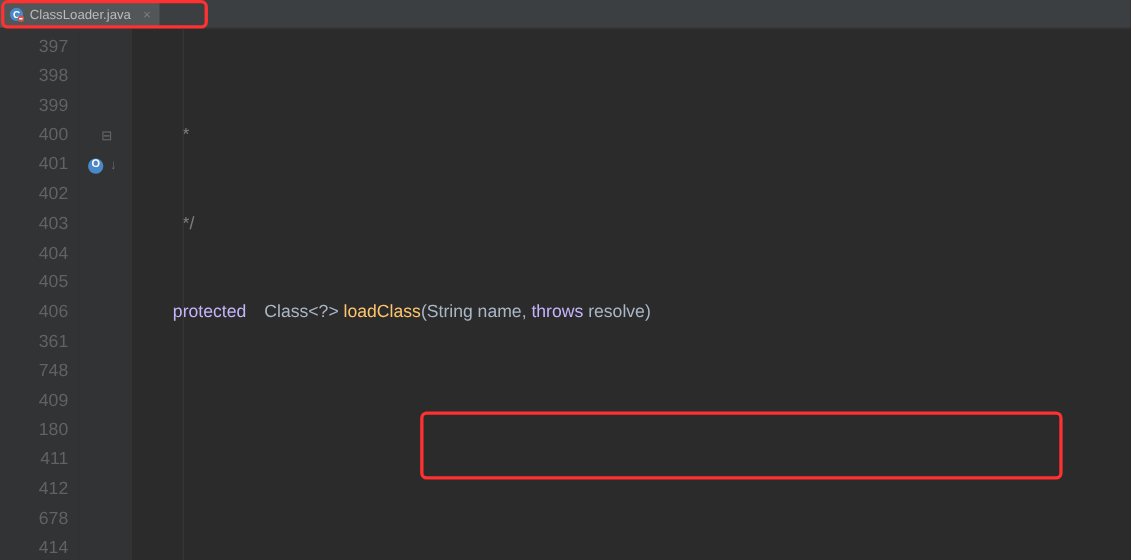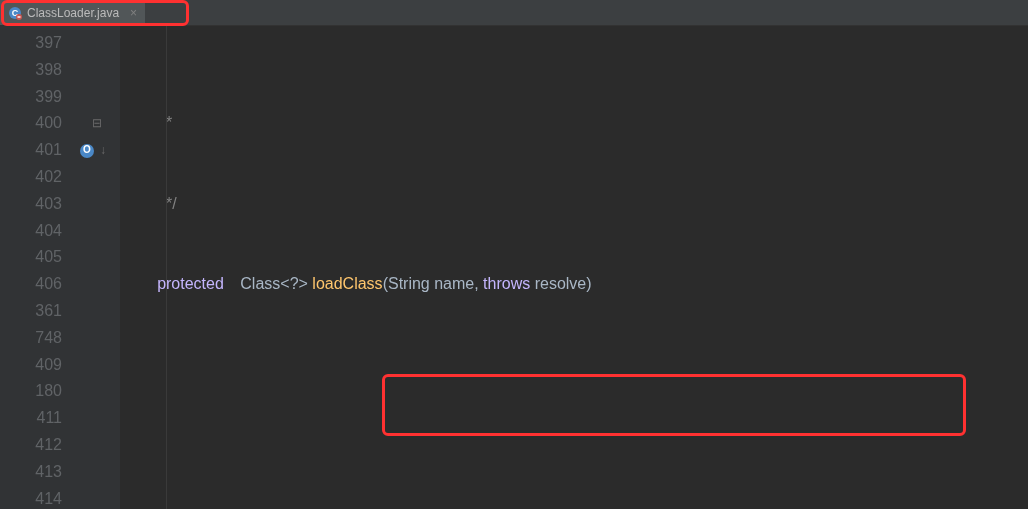"413" div.ln { text: 413 -> 678 }
